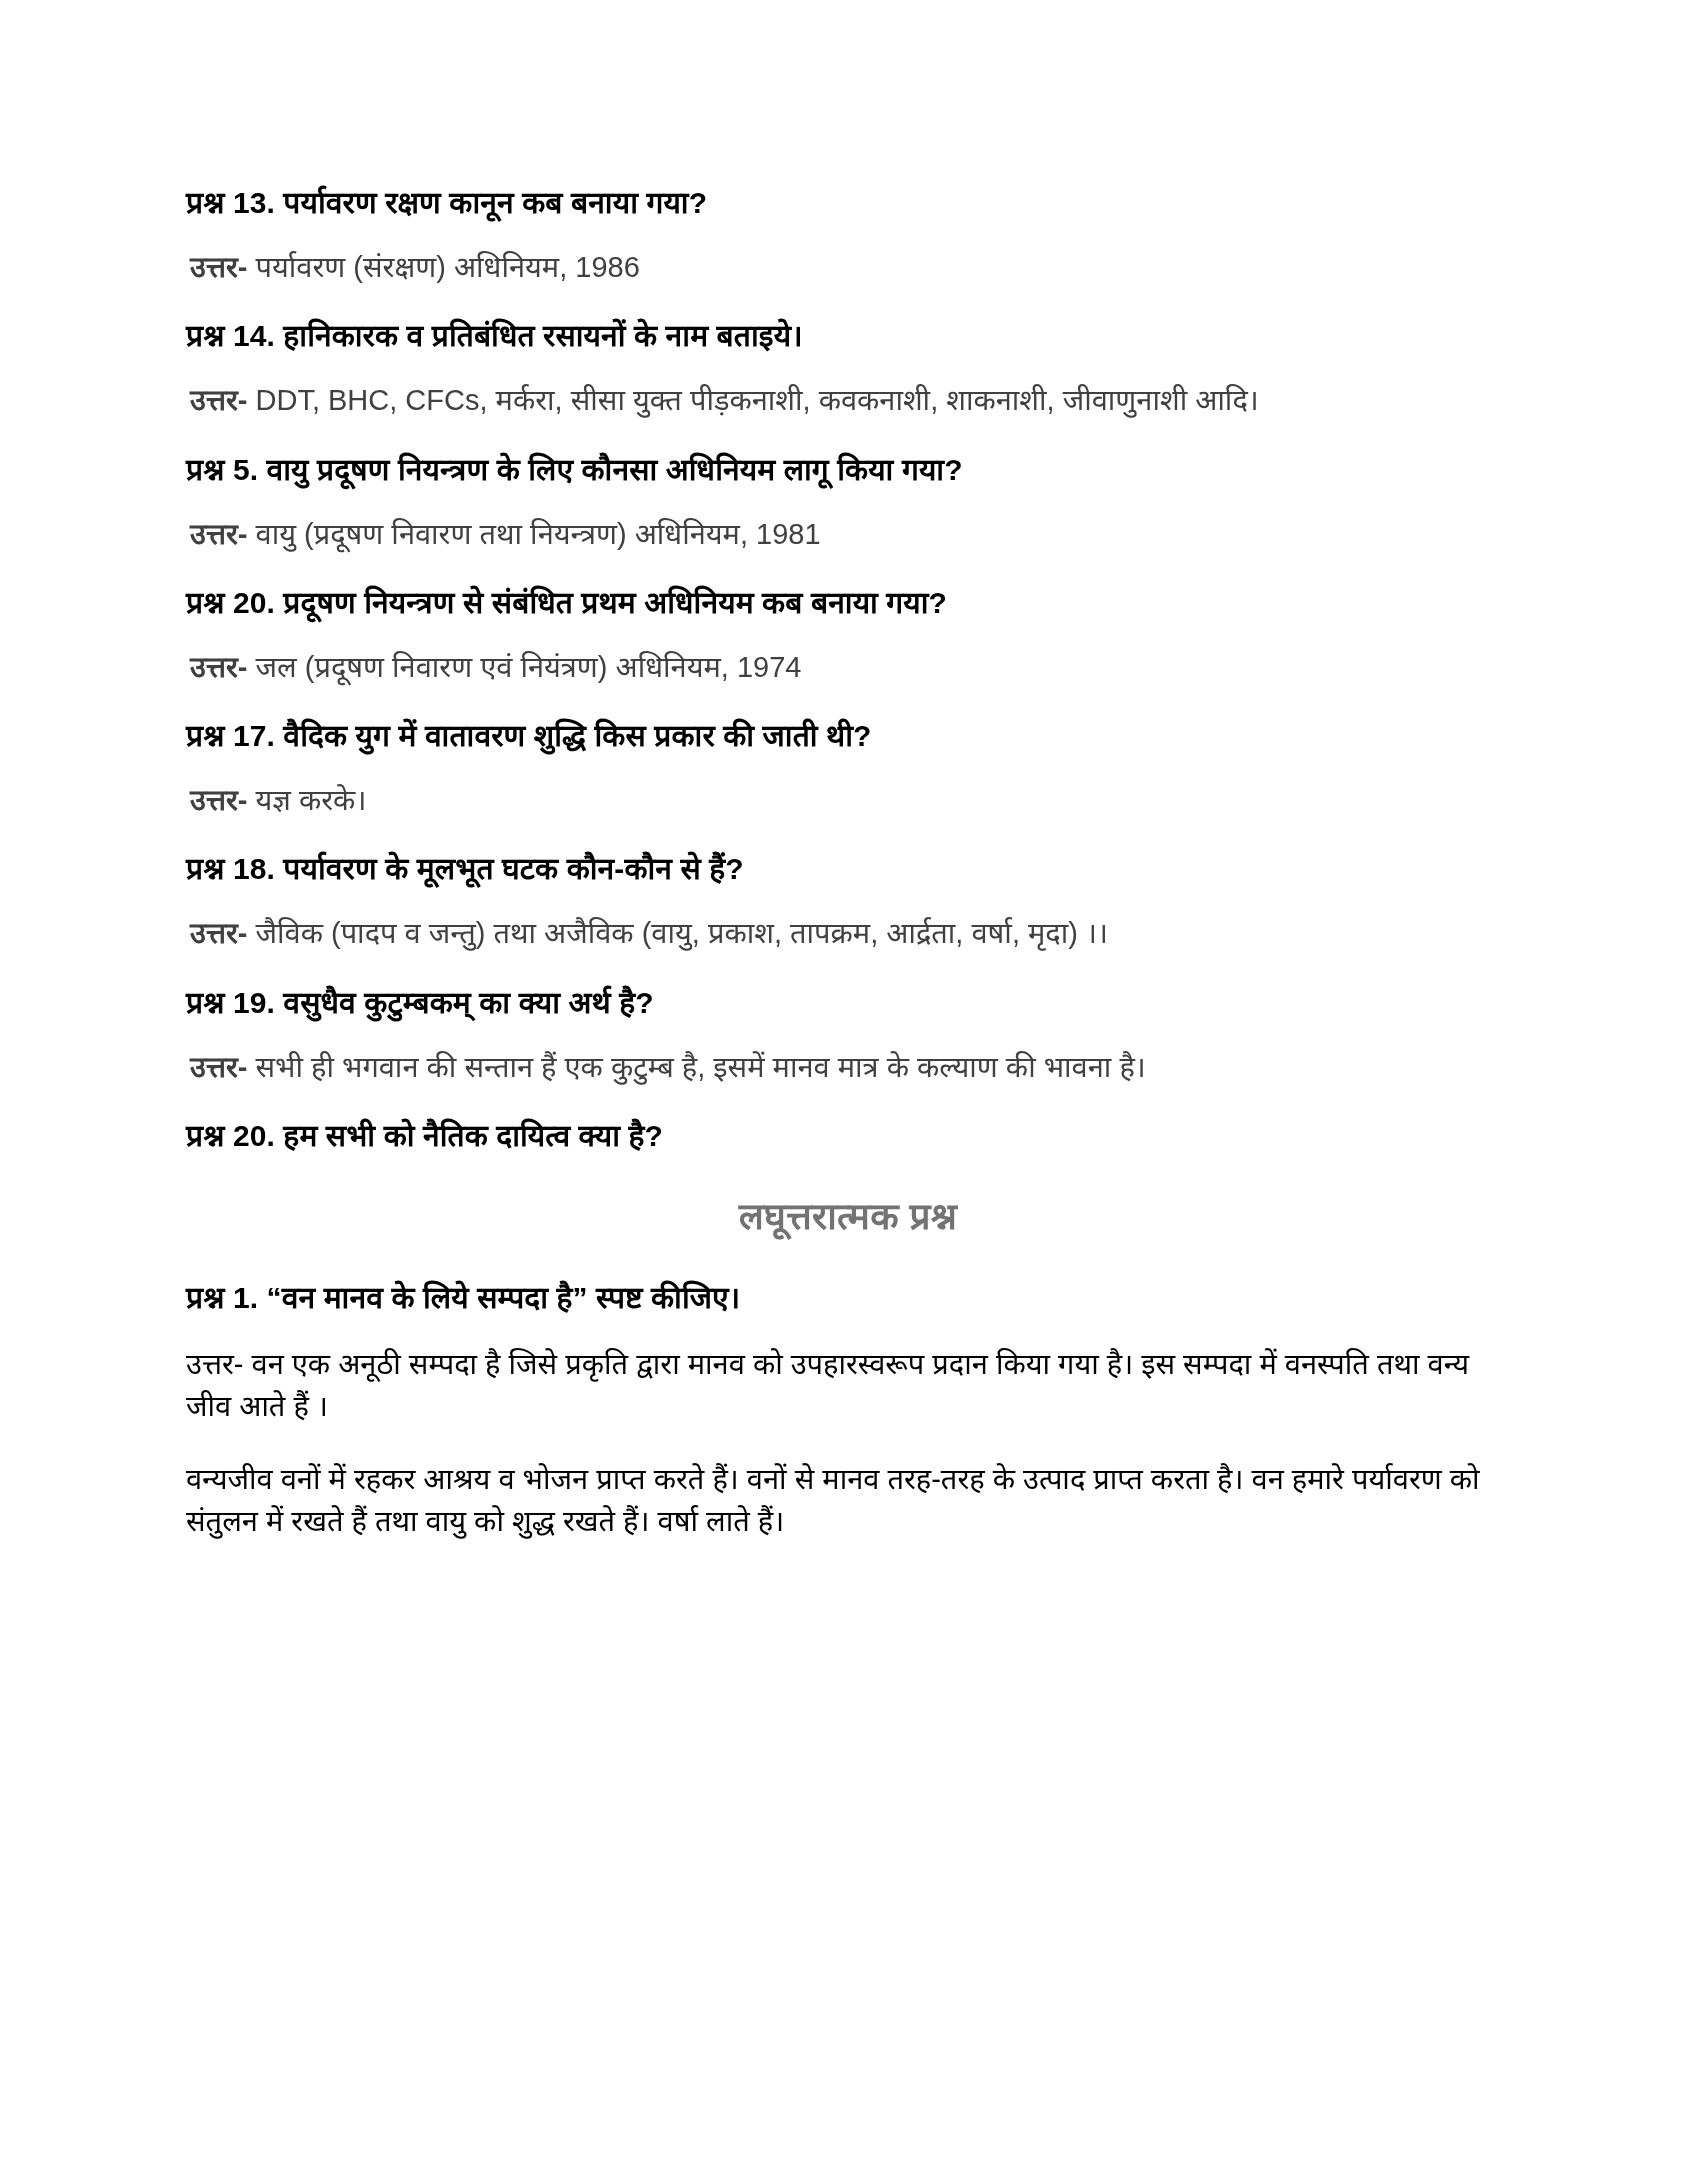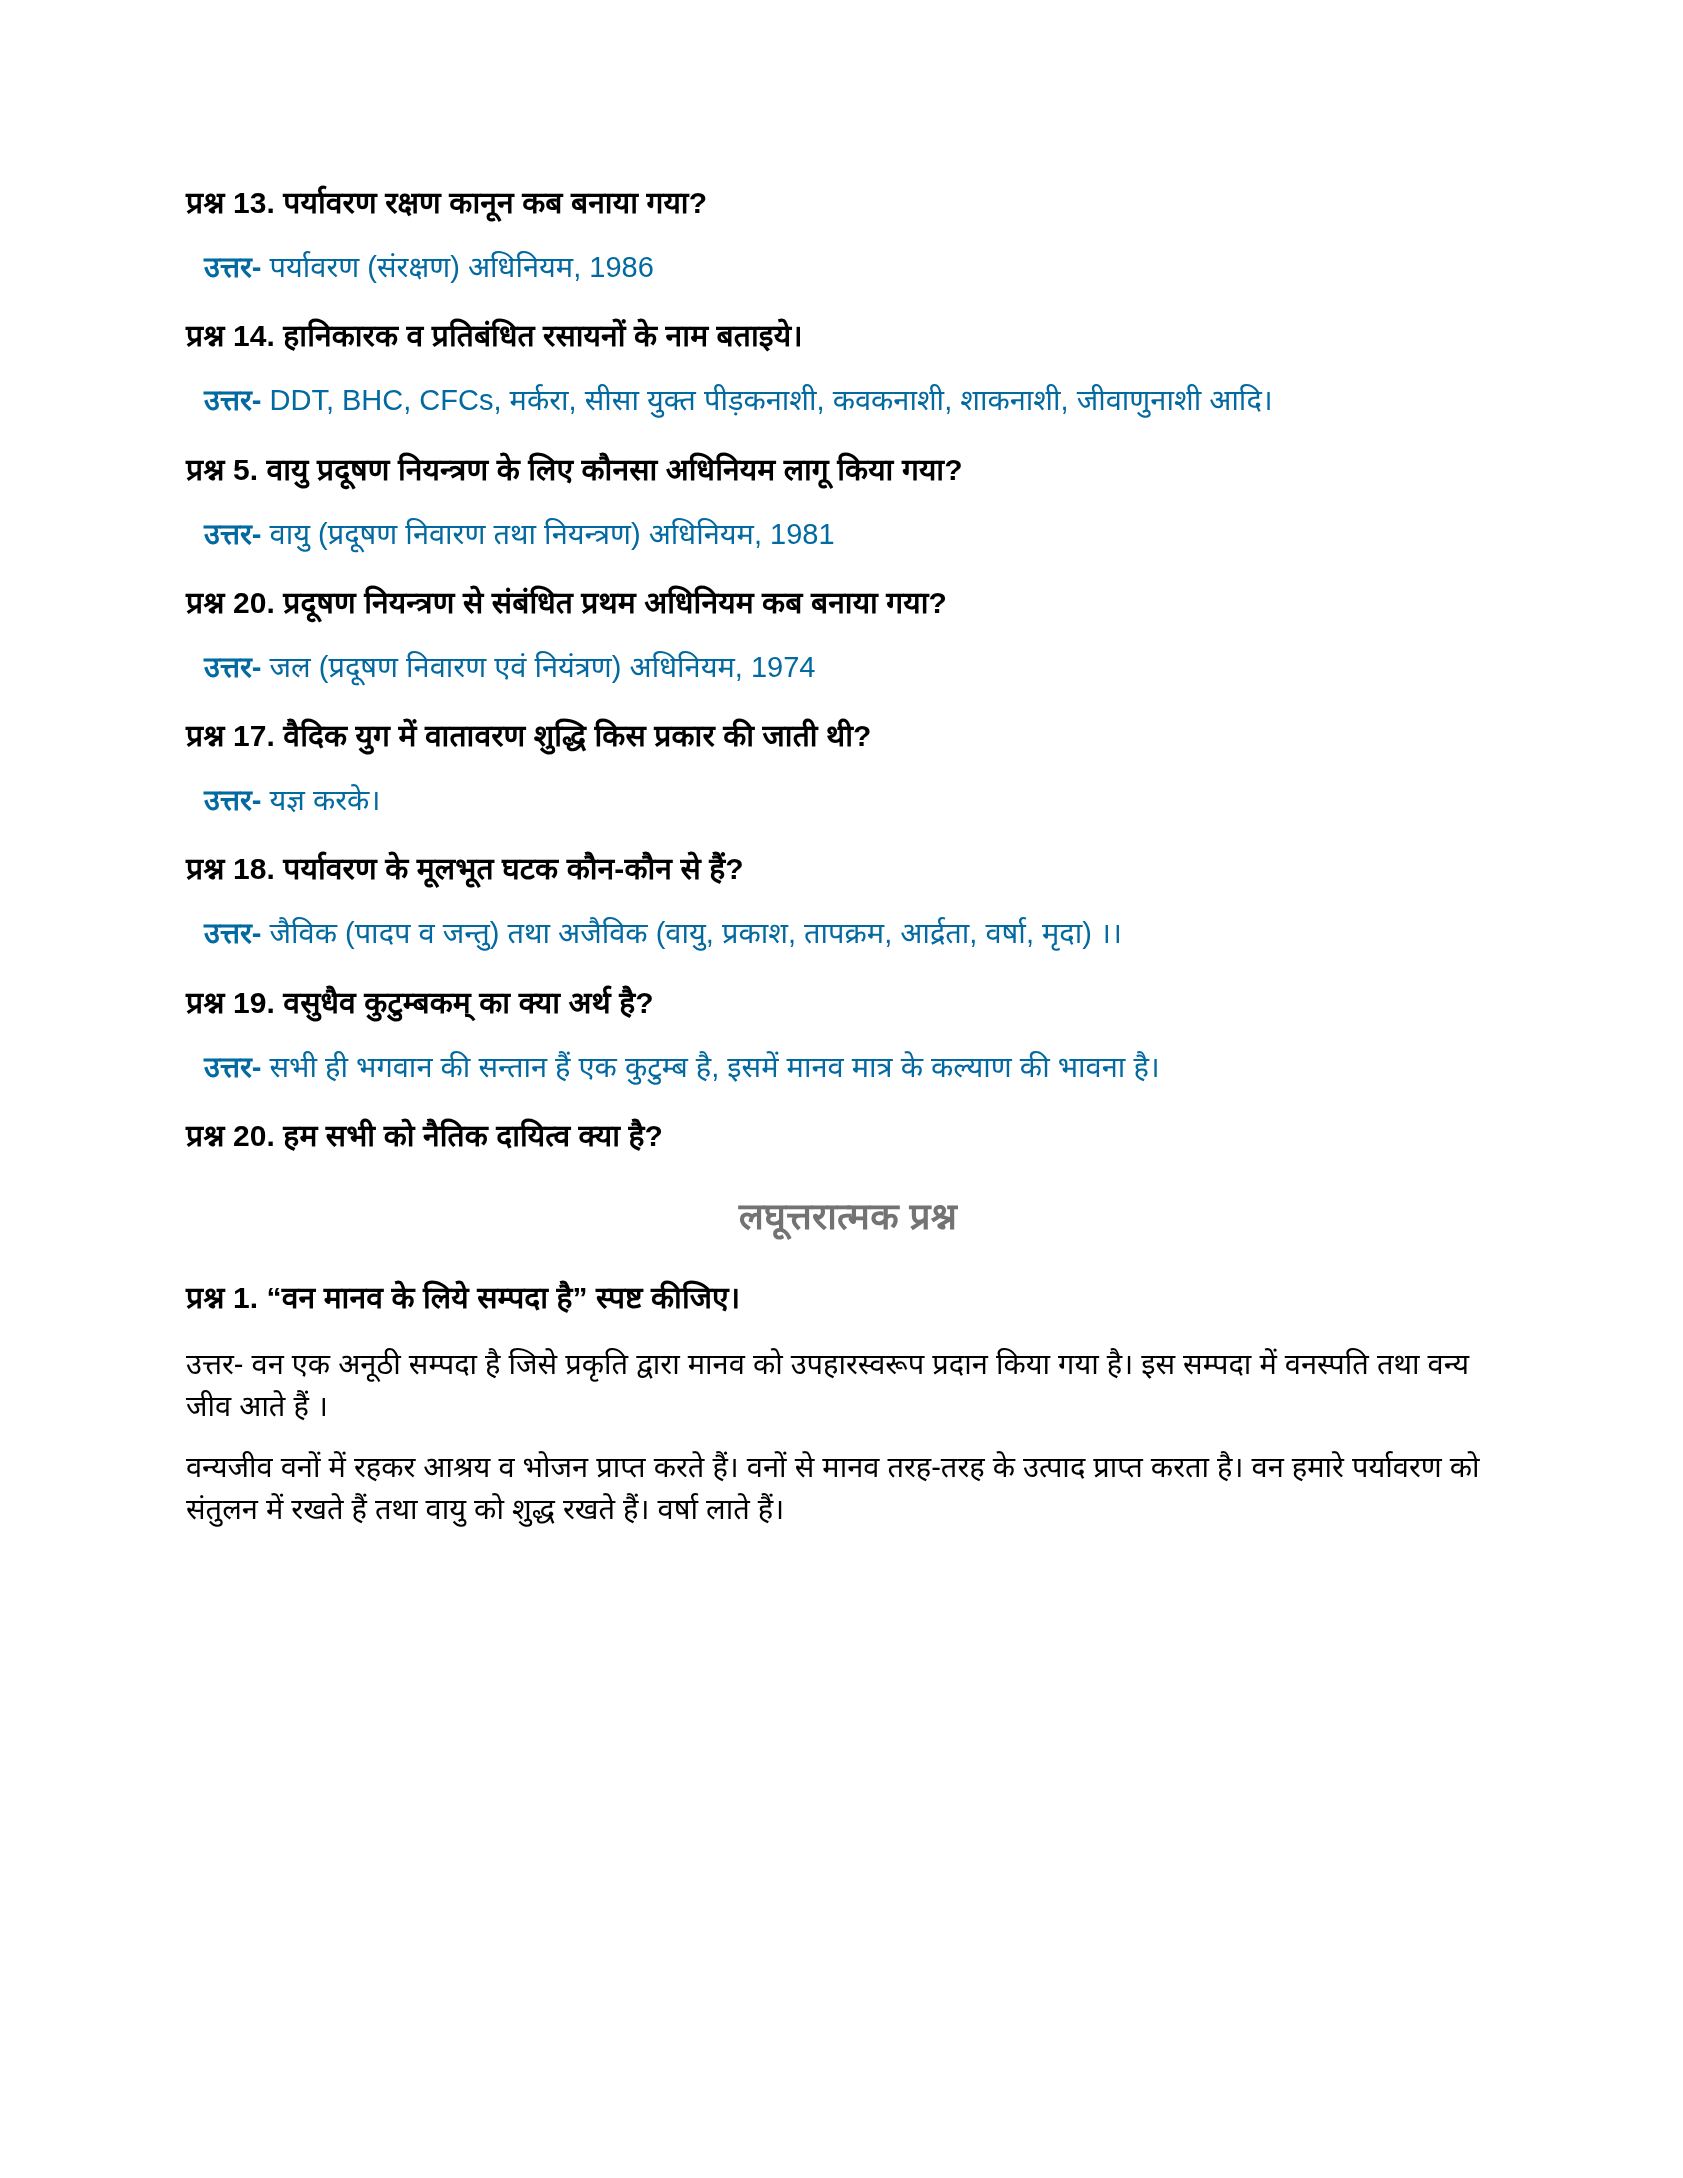"उत्तर- पर्यावरण (संरक्षण) अधिनियम, 1986" .answer { color: #0369a1 -> #404040; margin: 0 0 30px 18px -> 0 0 30px 4px }
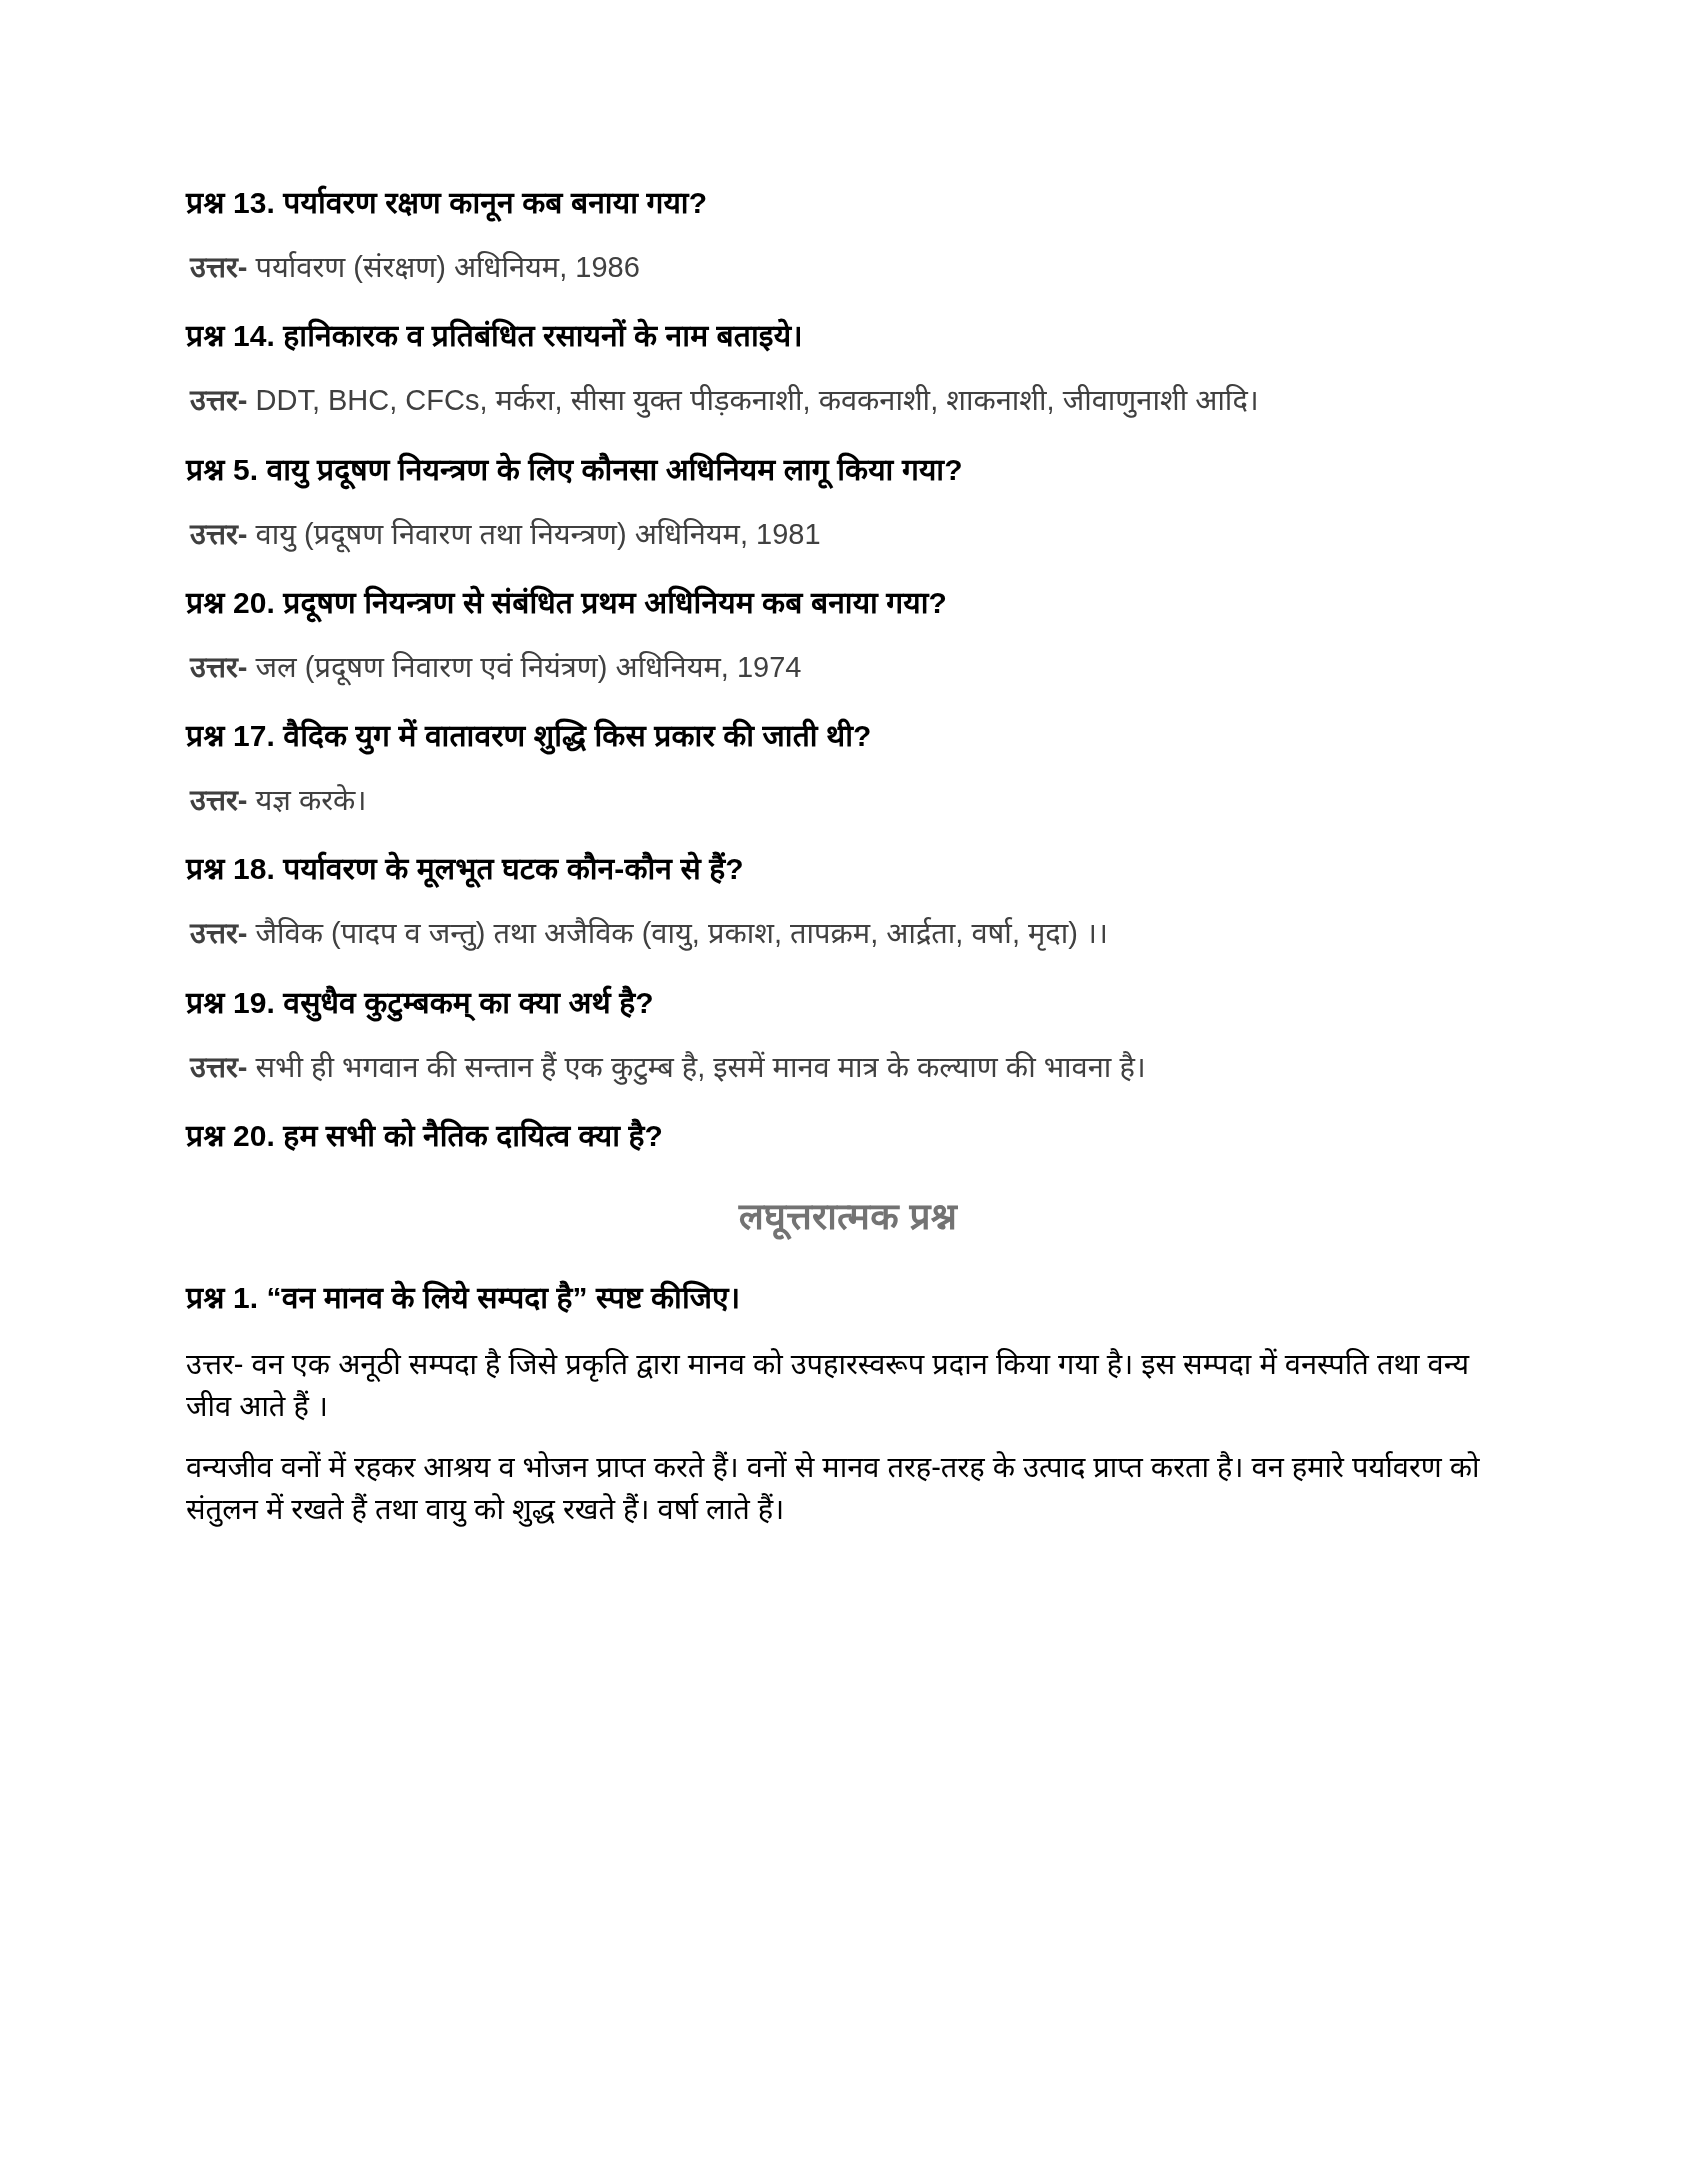"उत्तर- वन एक अनूठी सम्पदा" .para.tight { margin-bottom: 18px -> 30px }
